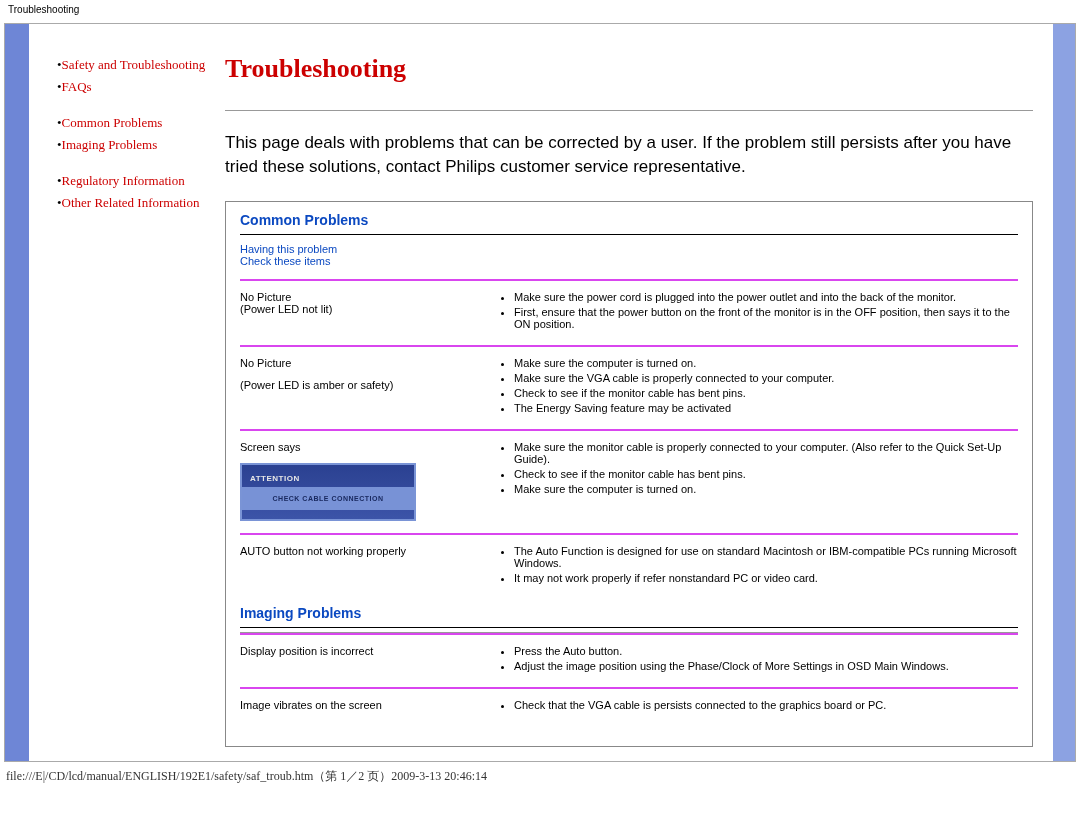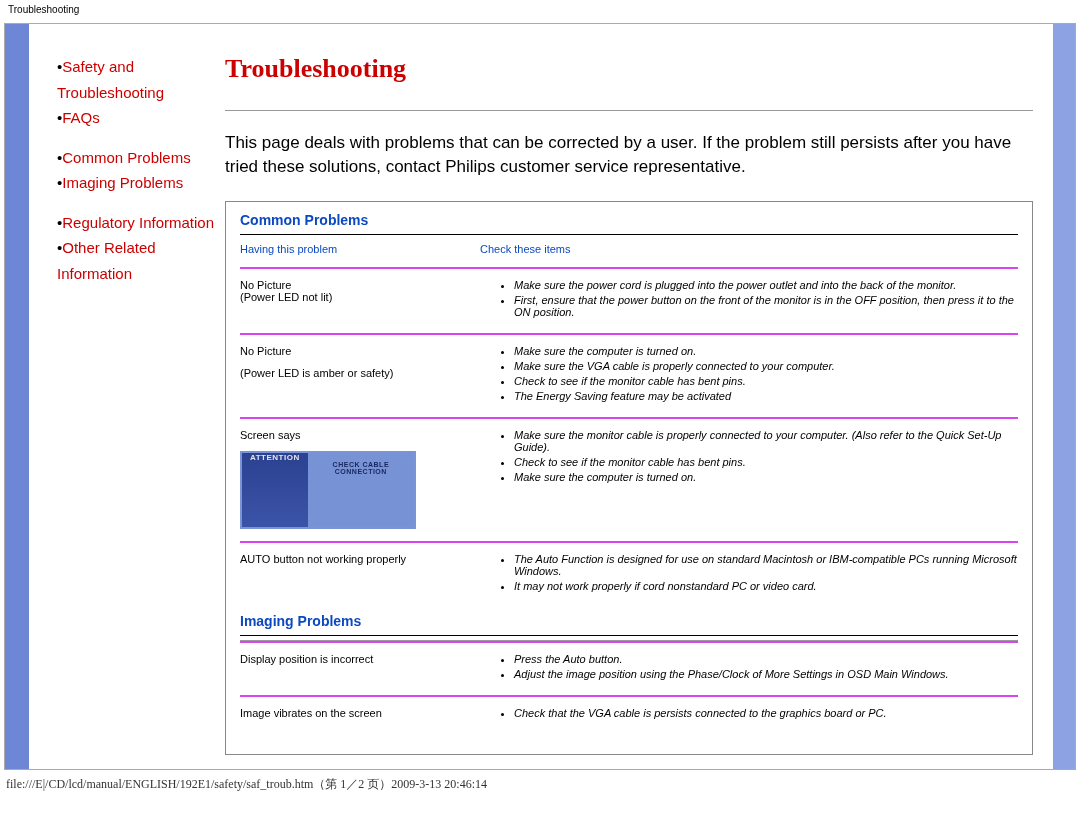"•Safety and Troubleshooting" .sidebar { font-family: none -> Liberation Serif, serif; font-size: 15px -> 13px }
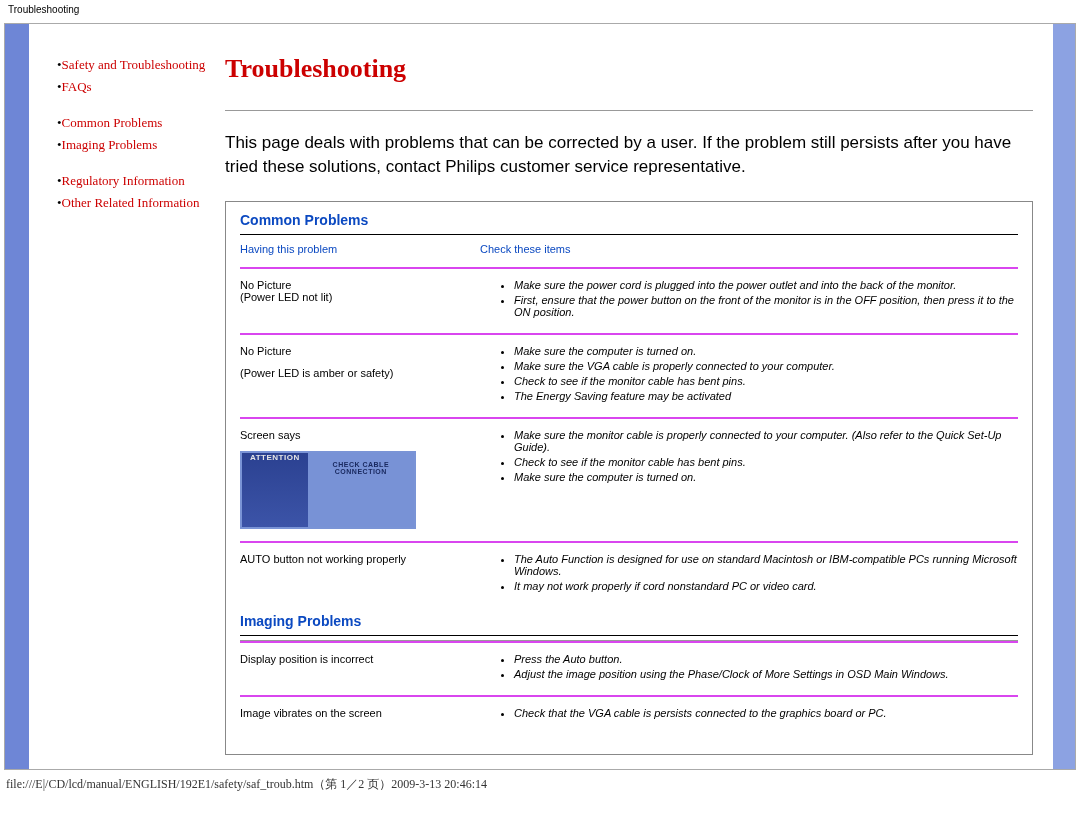"Having this problem" .row.first { flex-direction: none -> column }
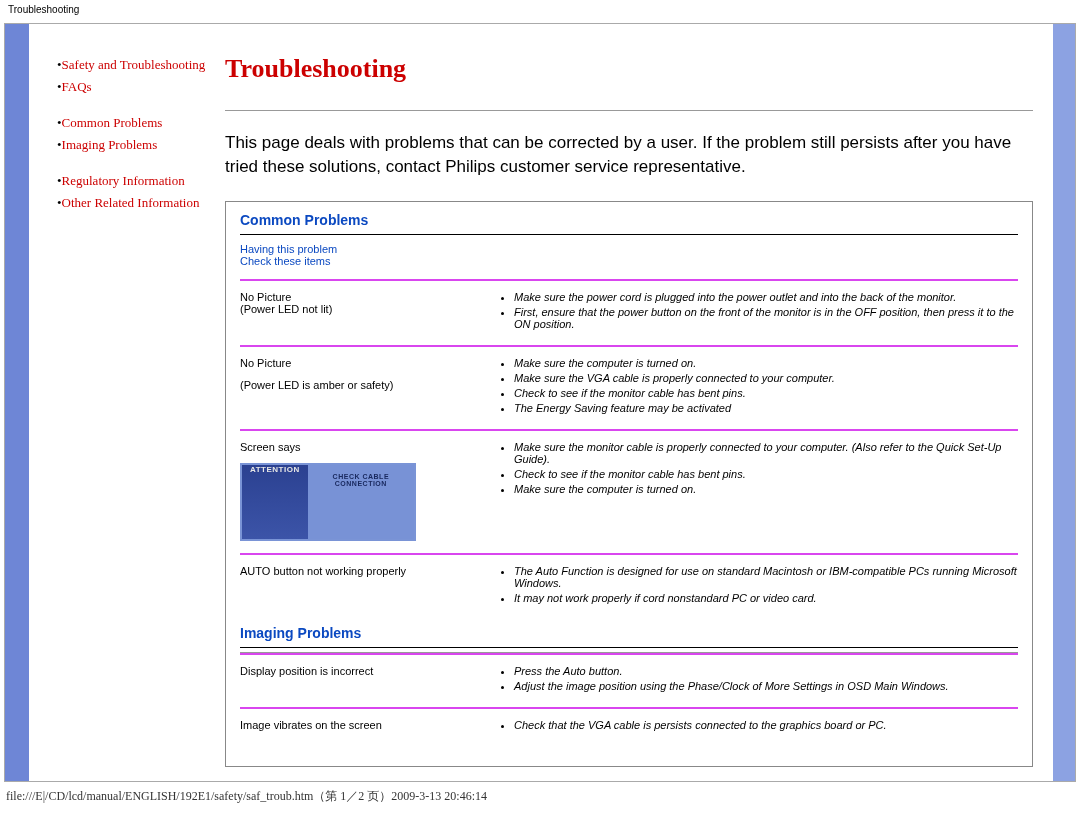"Make sure the power cord" .col-b ul { font-style: italic -> none }
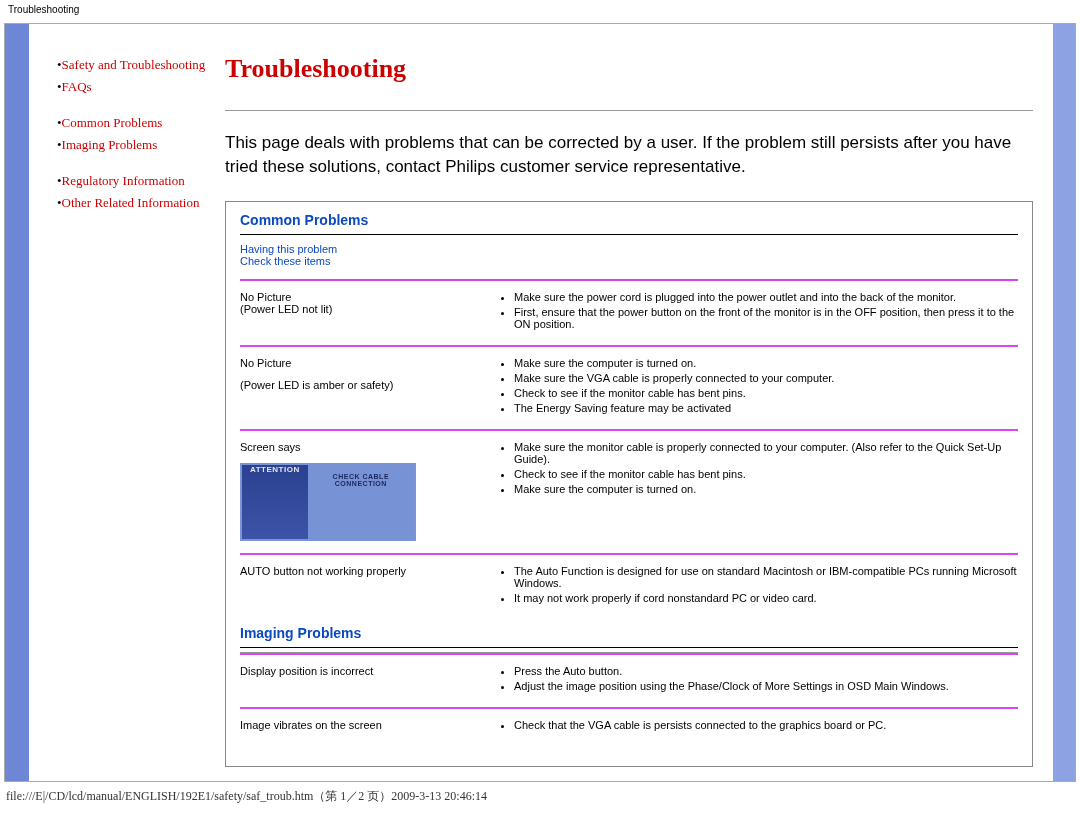"First, ensure that the power" li { text: press -> says }
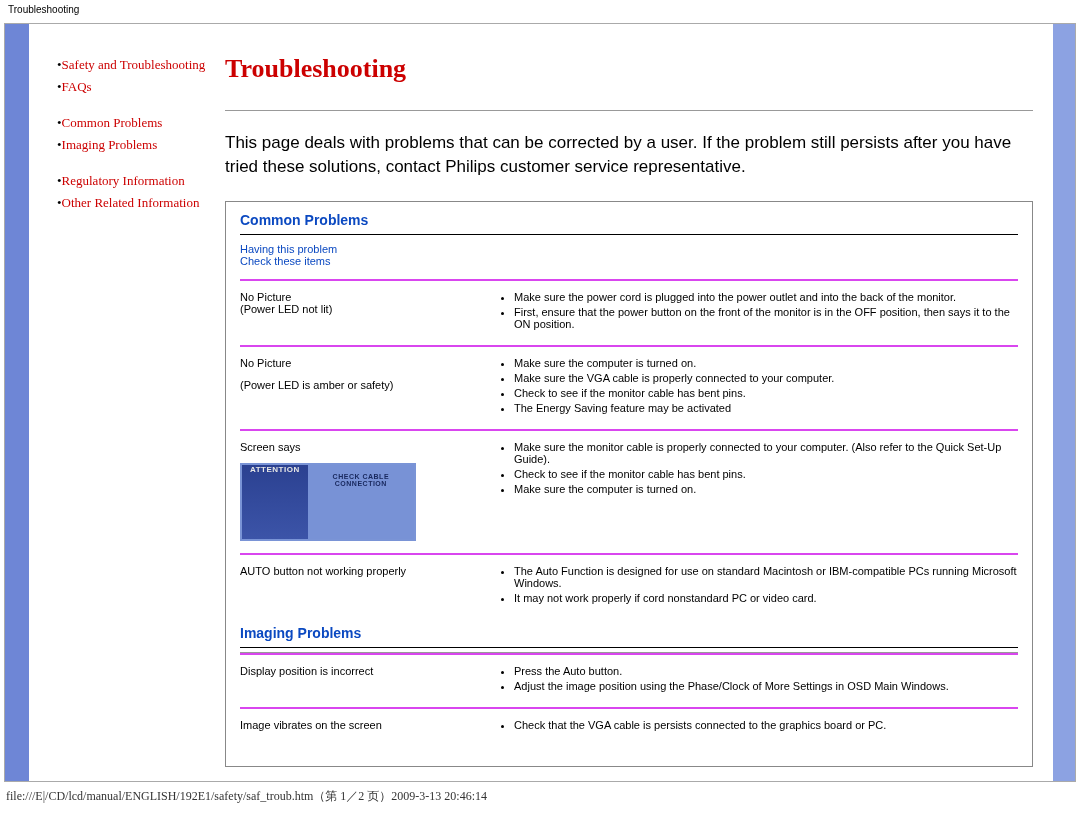"ATTENTION" .attention-box { flex-direction: row -> column; height: 78px -> 58px }
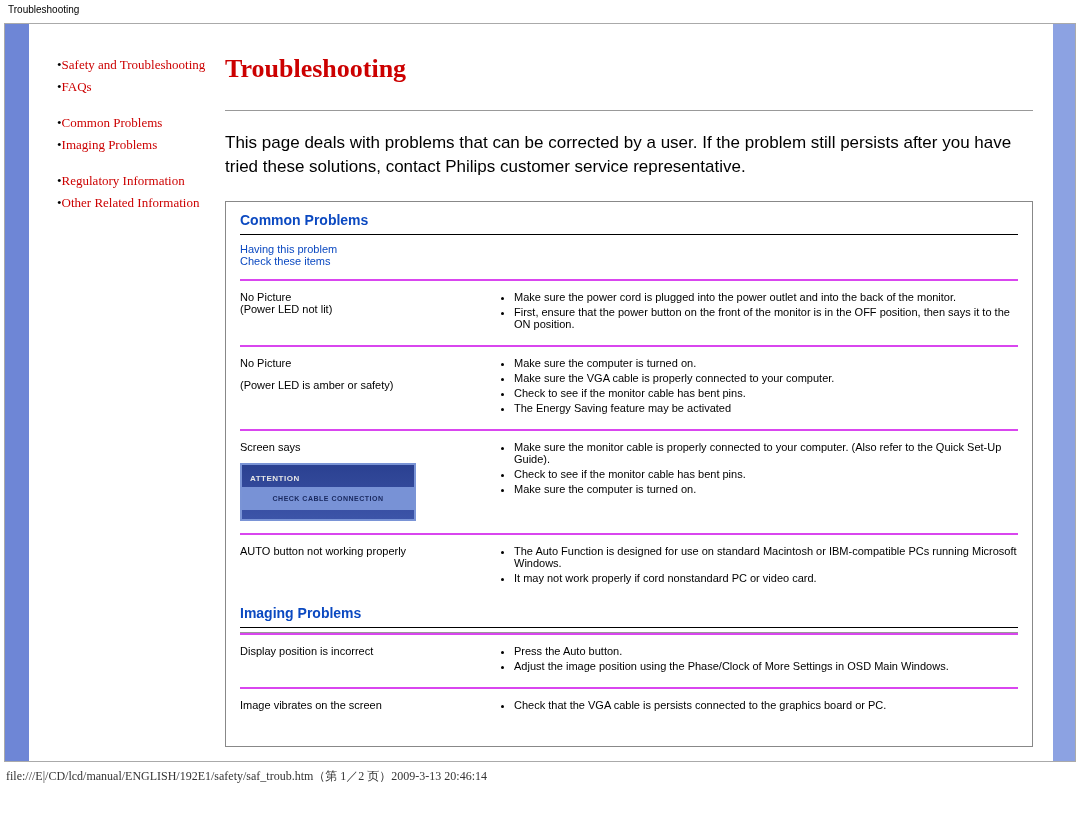"It may not work properly" li { text: cord -> refer }
